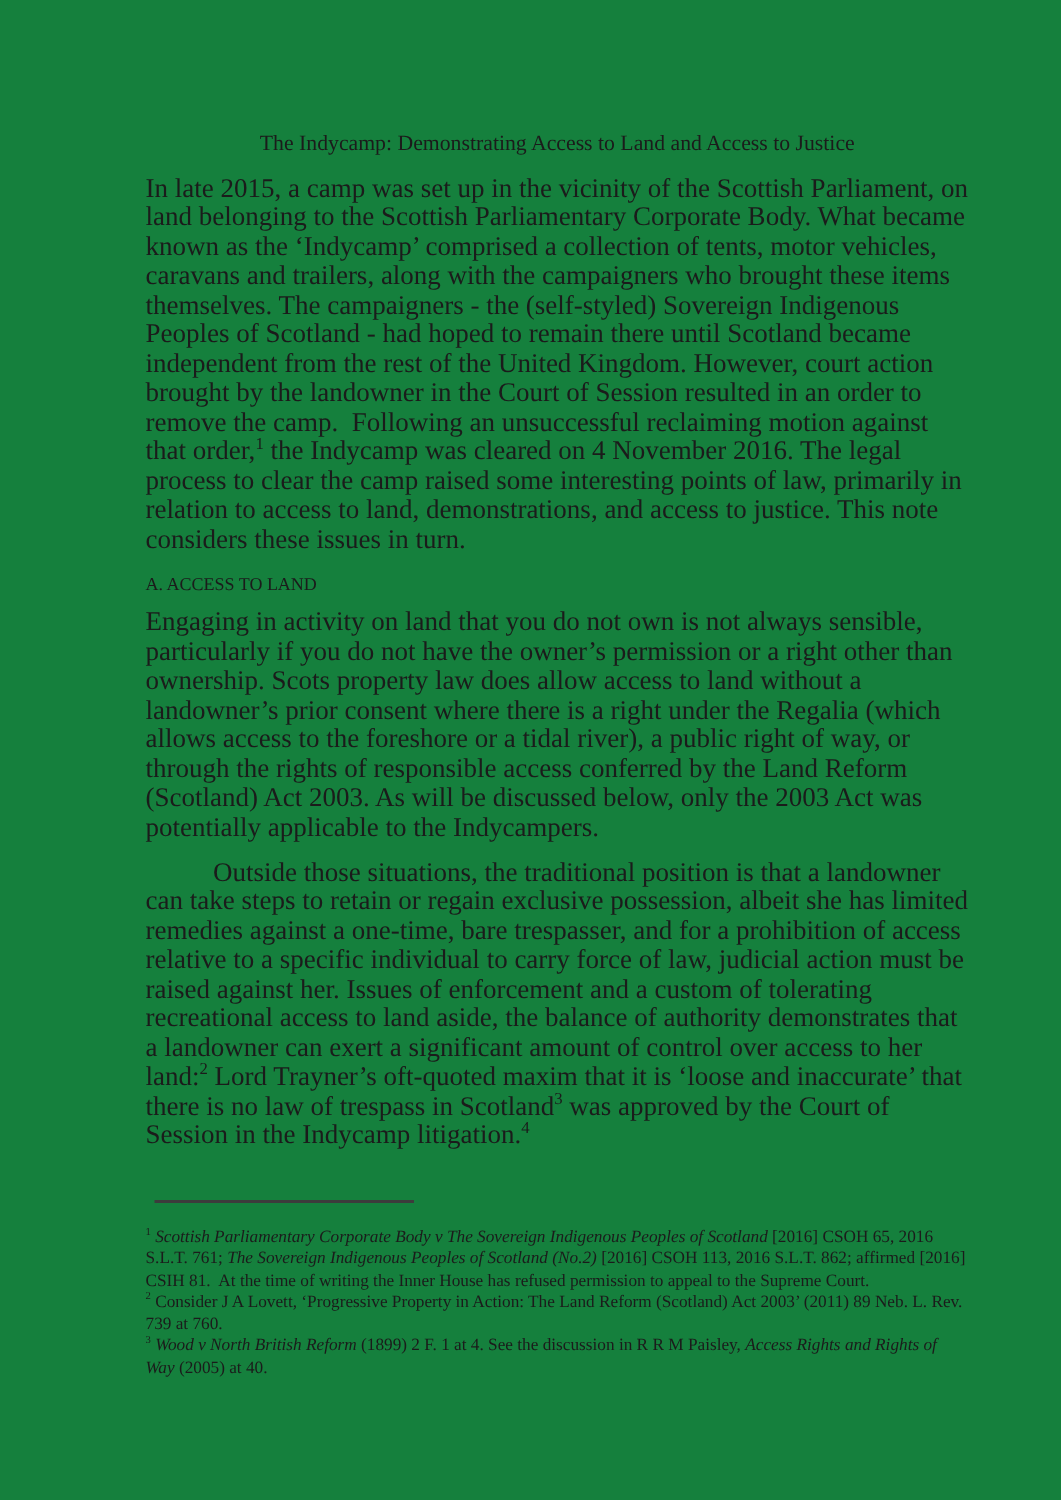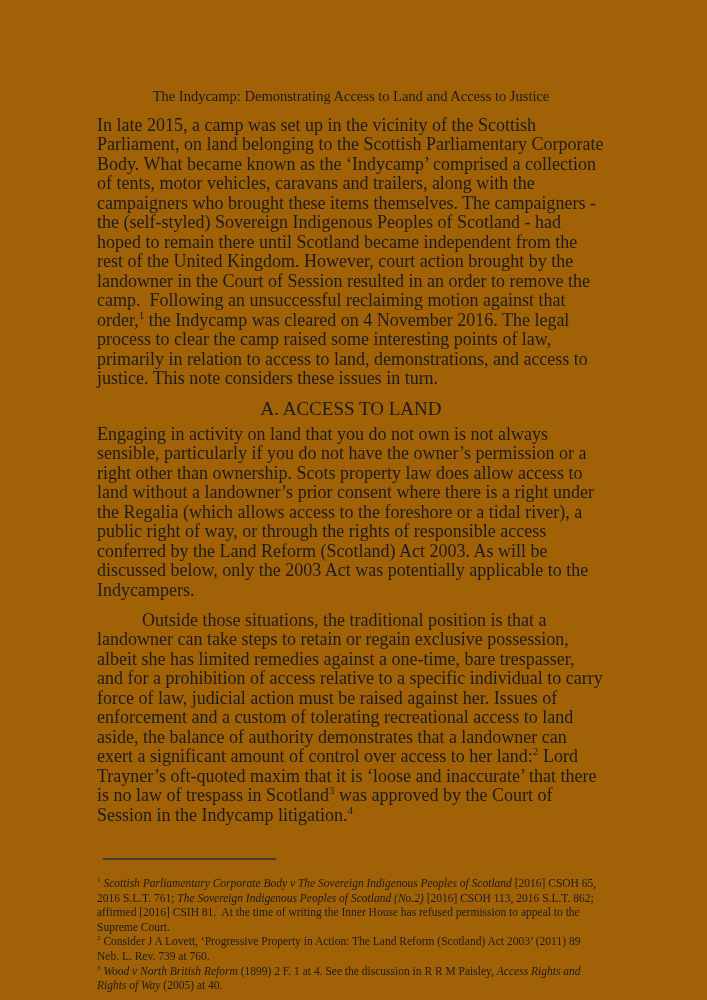"The Indycamp: Demonstrating Access to" .page { background: #a16207 -> #15803d; padding: 87px 102px 0 97px -> 87px 61px 0 97px }
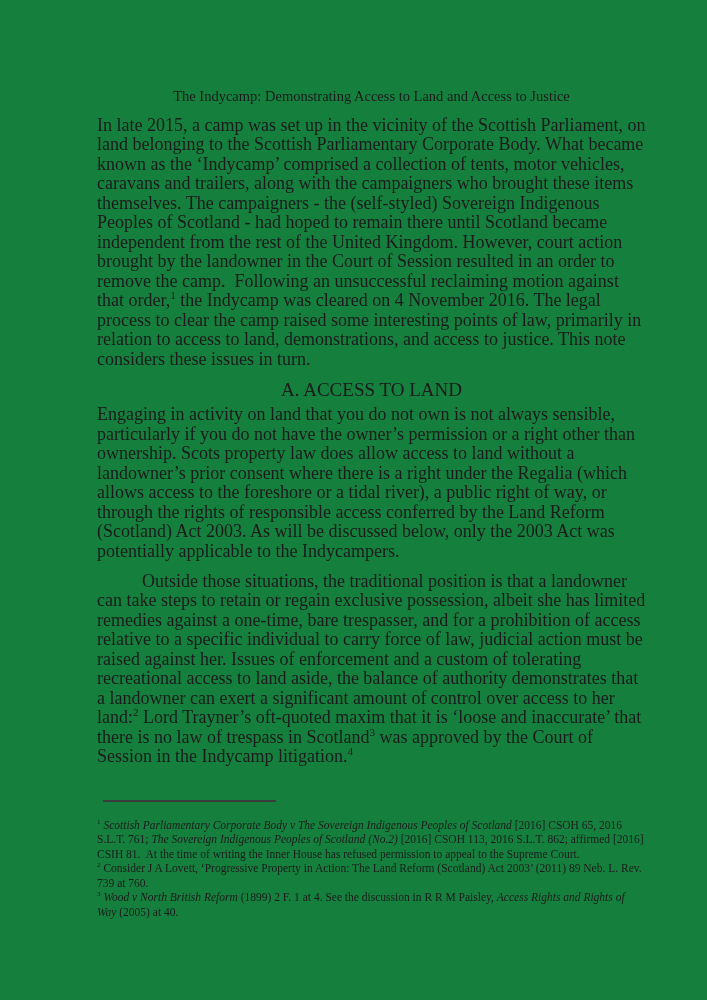"A. ACCESS TO LAND" .doc-heading { font-size: 19px -> 12px; text-align: center -> none }
